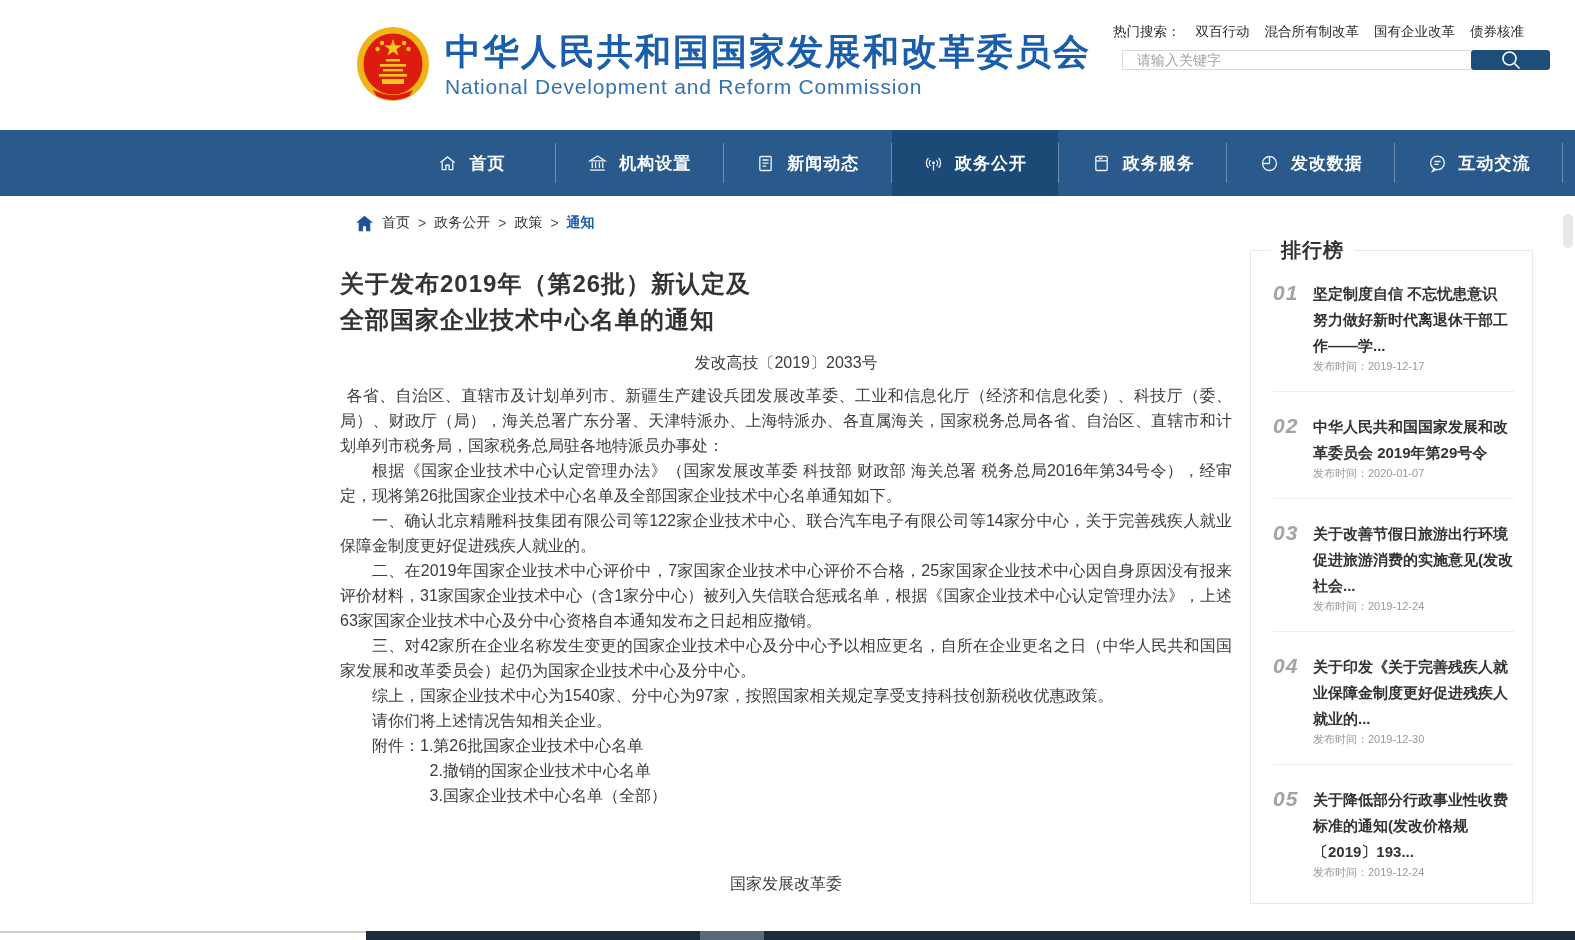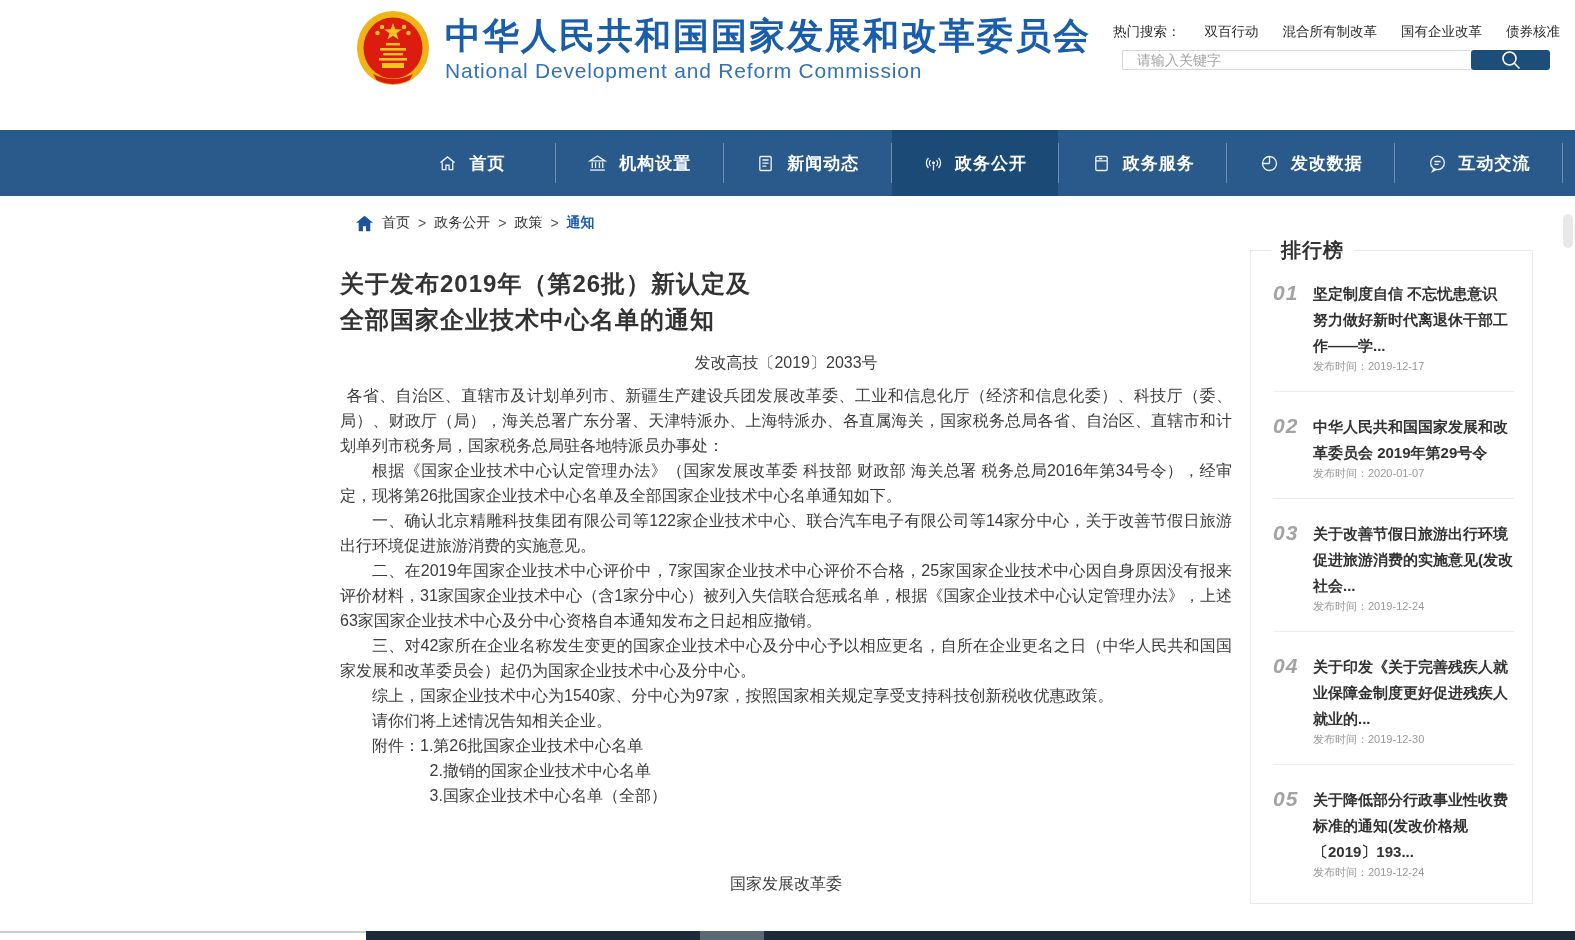"中华人民共和国国家发展和改革委员会" .logo { top: 10px -> 26px }
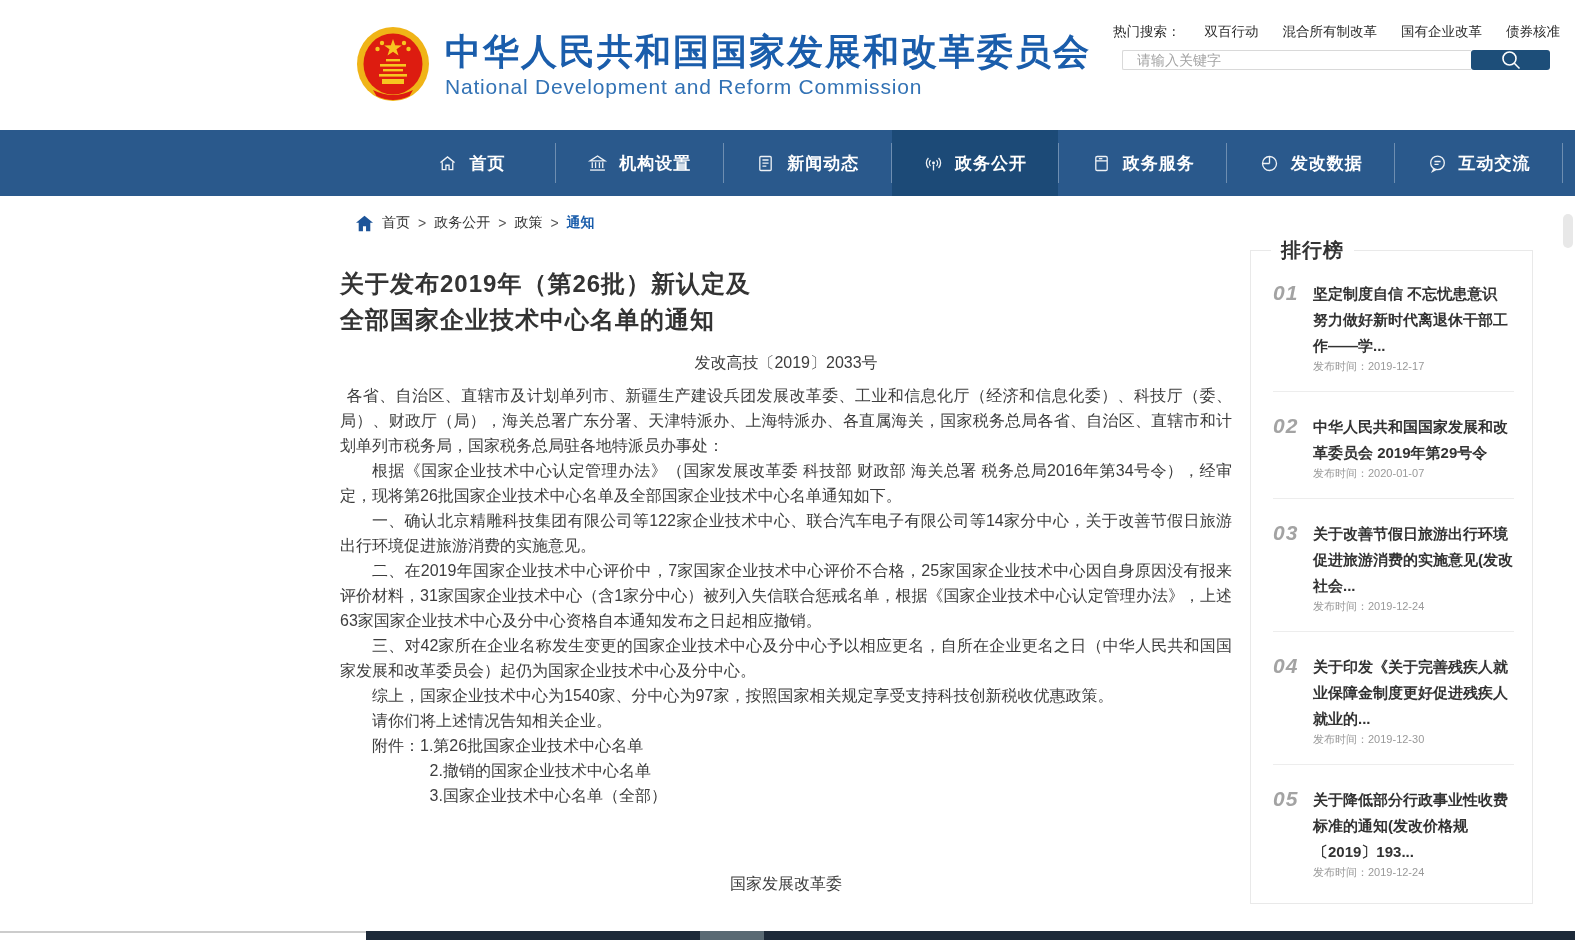"热门搜索：" .hot { gap: 24px -> 15px }
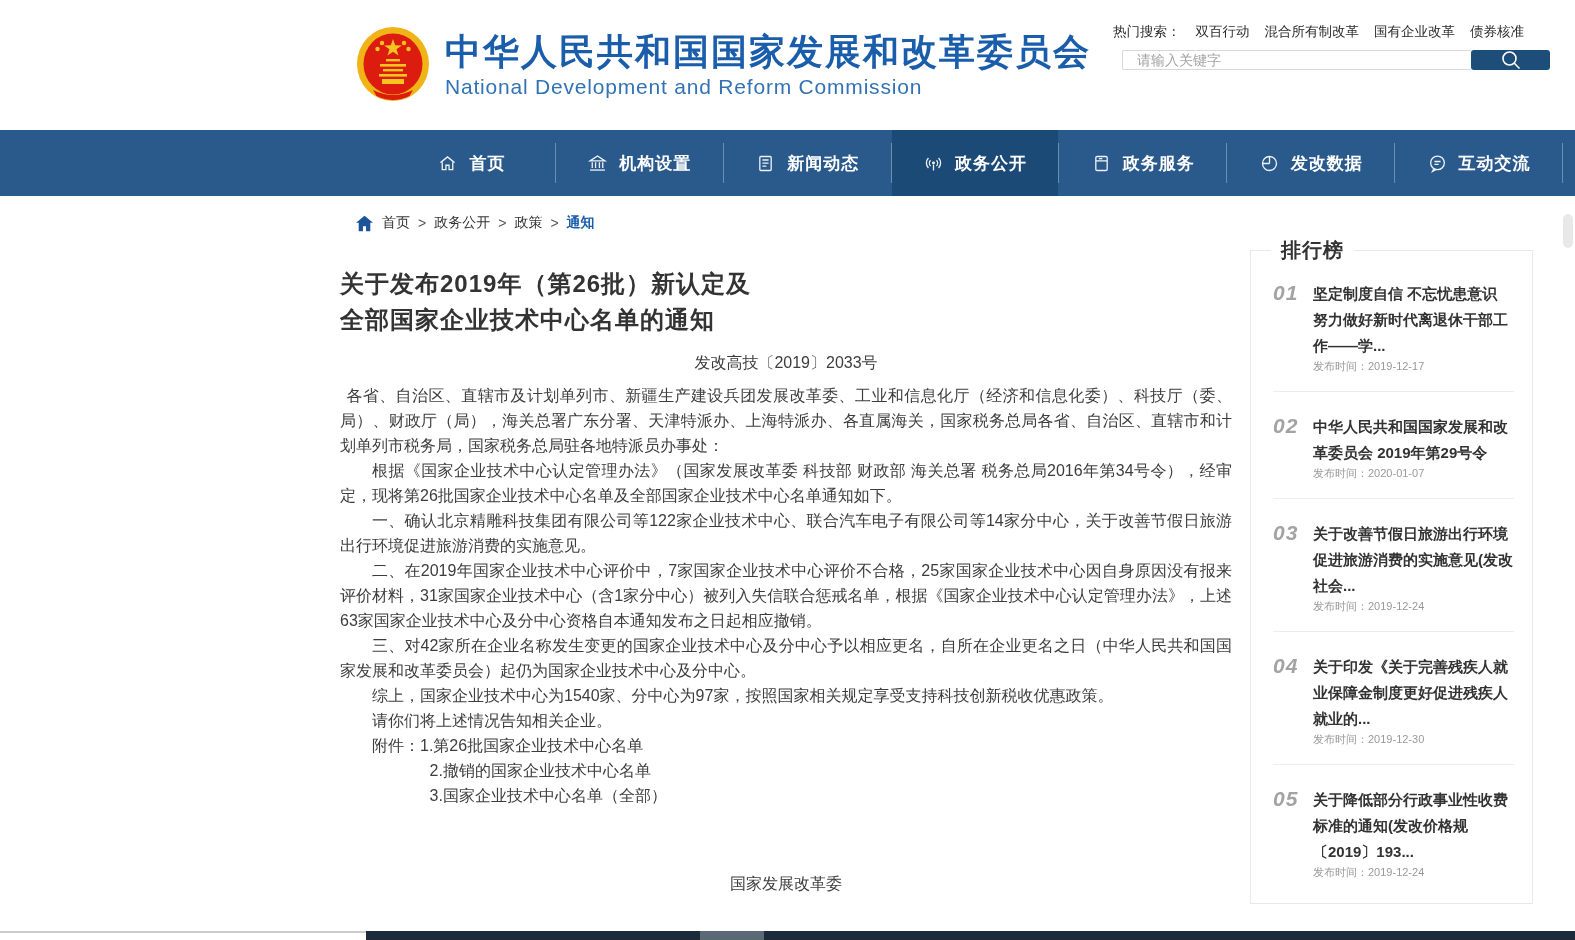"一、确认北京精雕科技集团有限公司等122家企业技术中心、联合汽车电子有限公司等1" p.para { text: 改善节假日旅游出行环境促进旅游消费的实施意见 -> 完善残疾人就业保障金制度更好促进残疾人就业的 }
